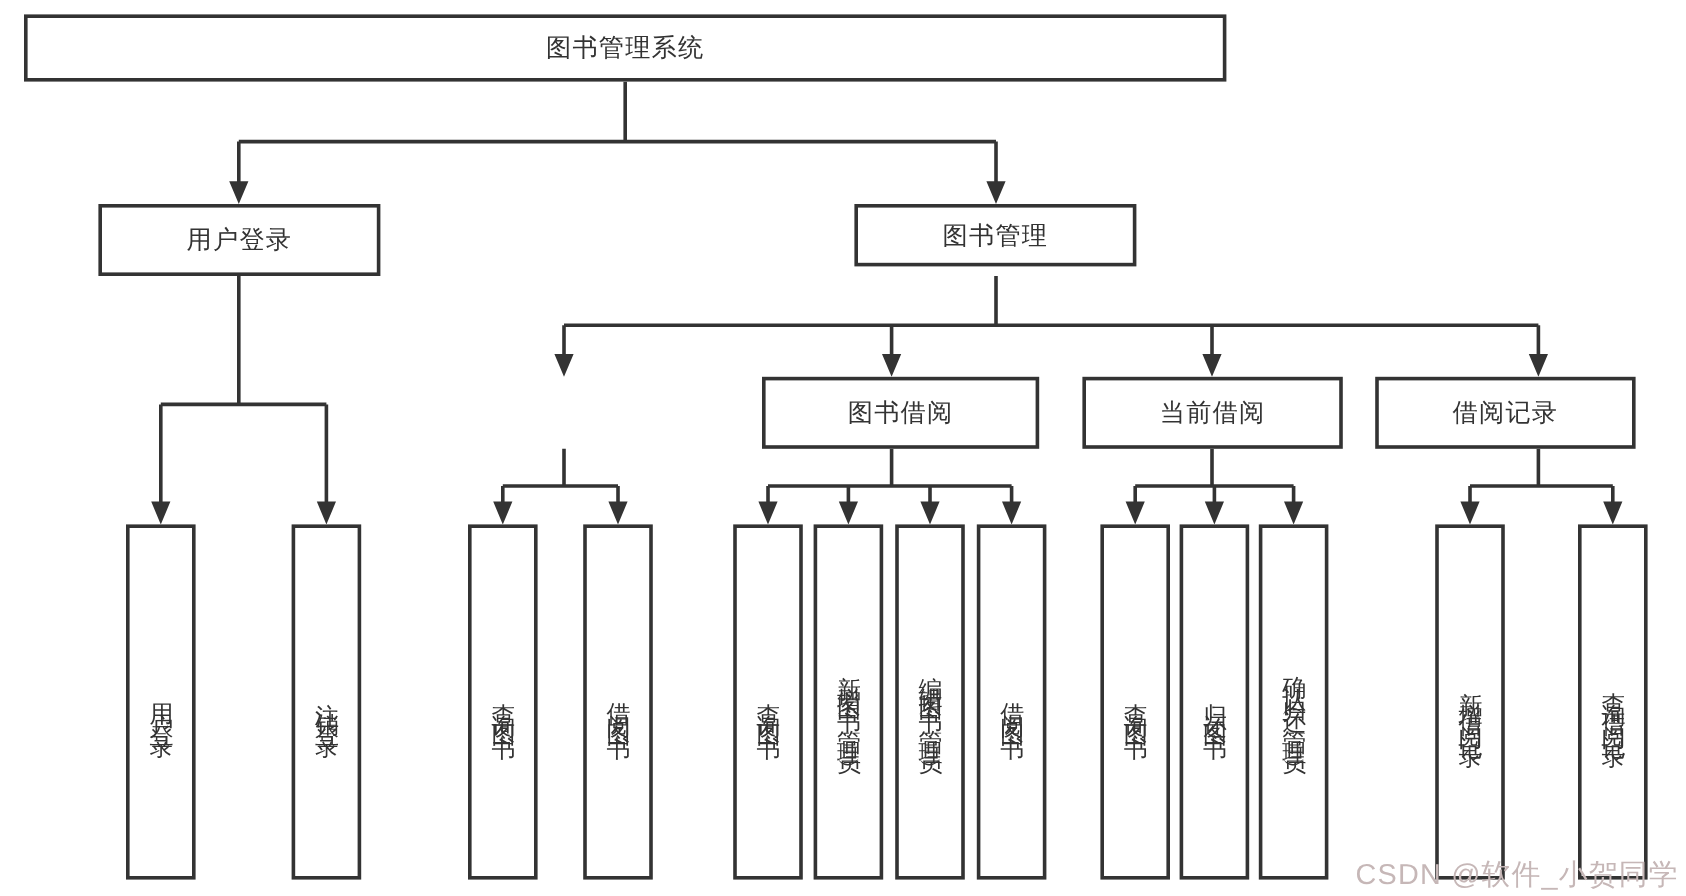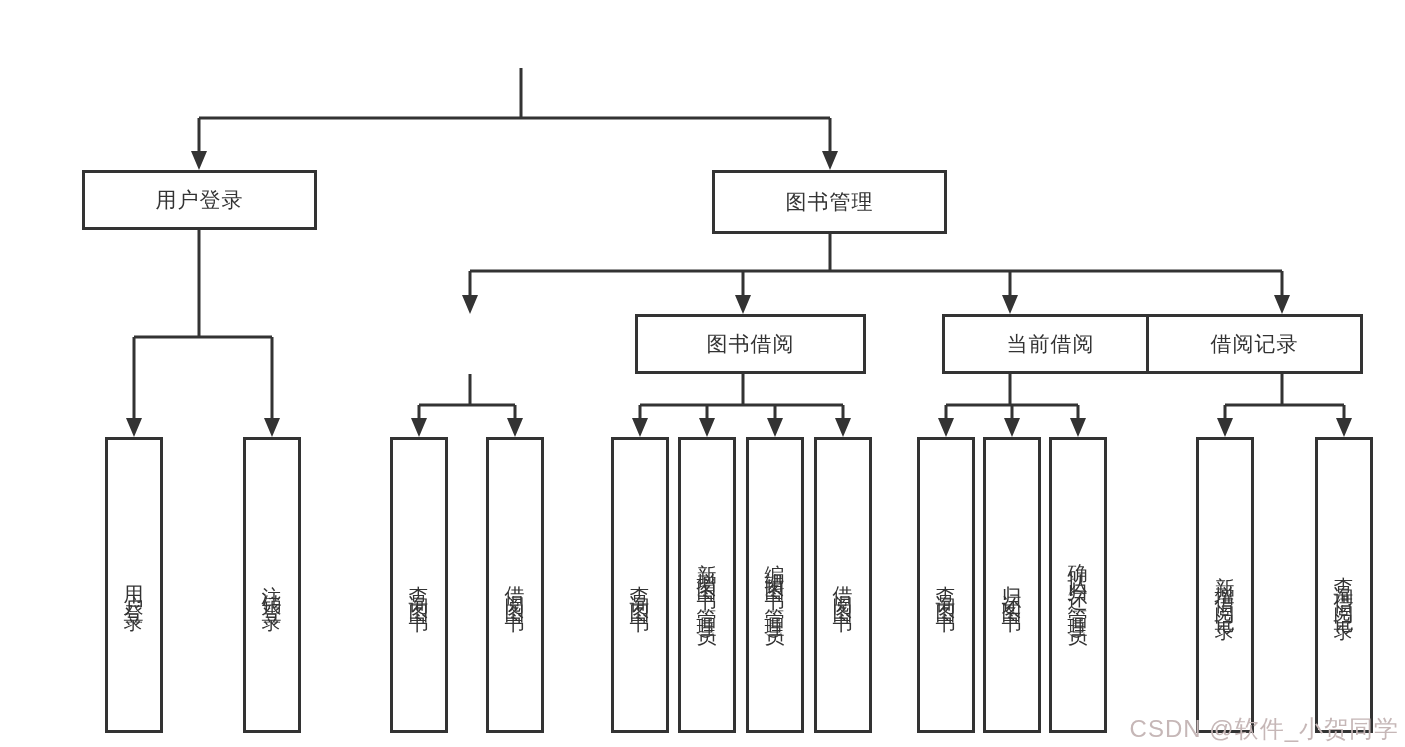"图书管理系统" div.node { html: none -> <div>图书管理系统</div> }
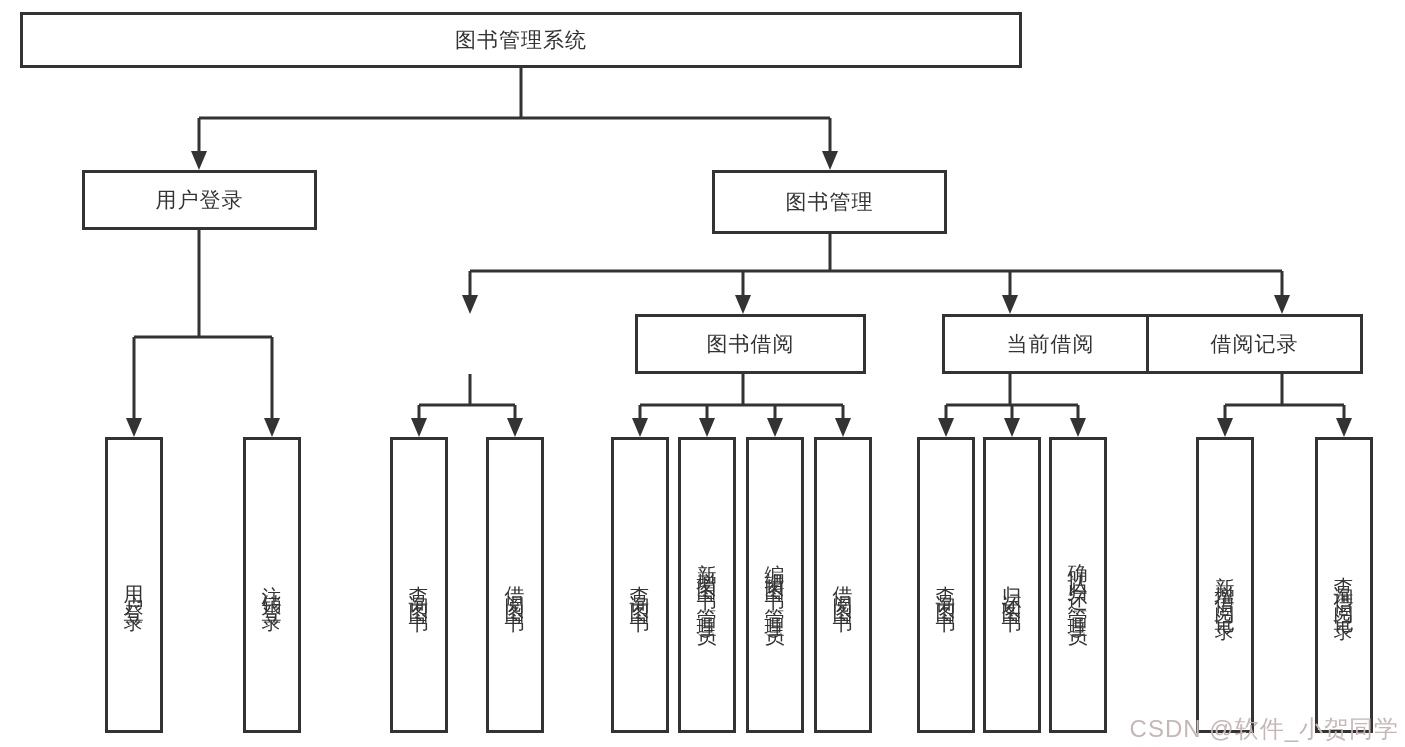"图书管理" .n-bookmgmt { height: 64px -> 52px }
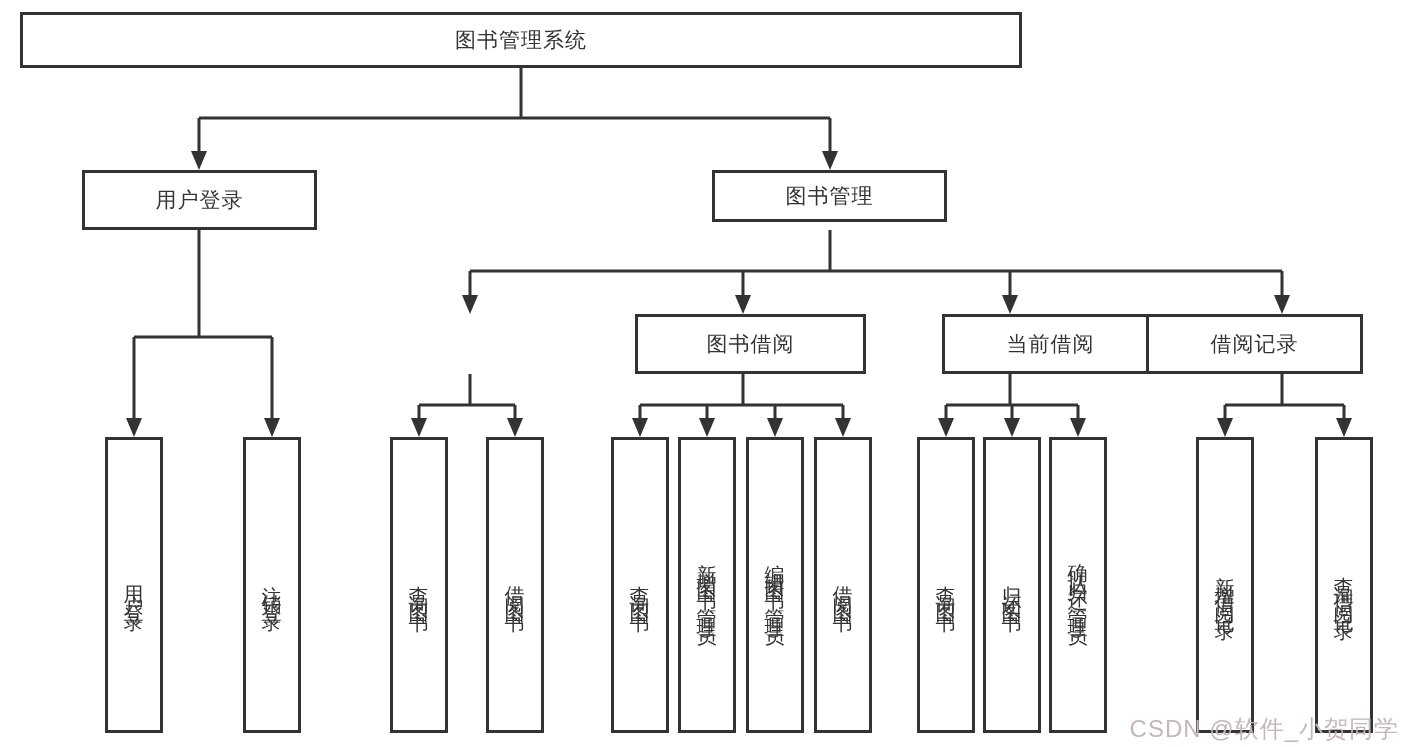"当前借阅" .n-current { margin-left: 40px -> none }
